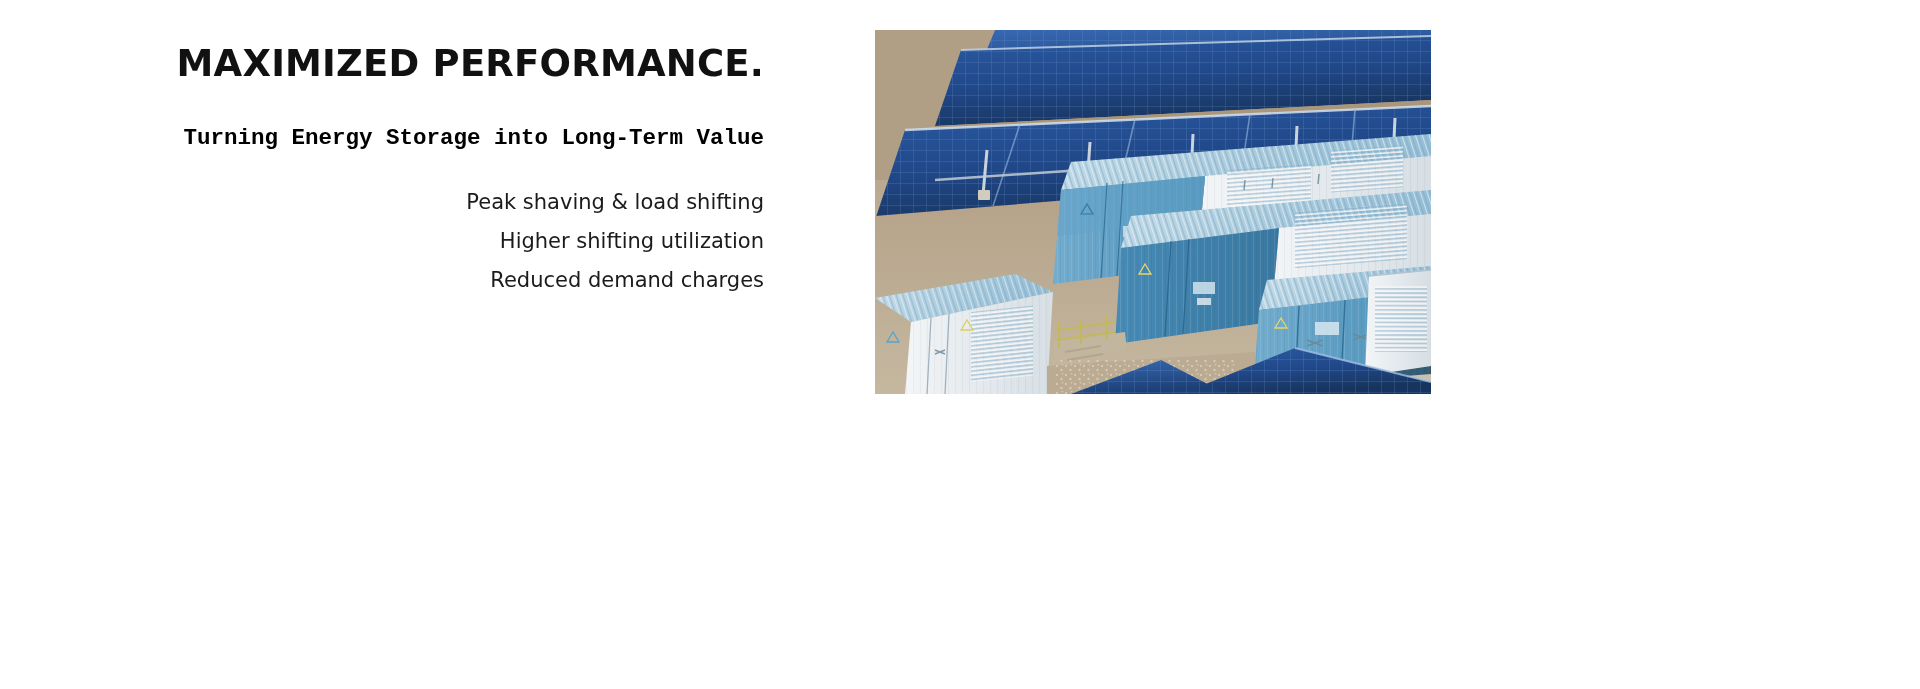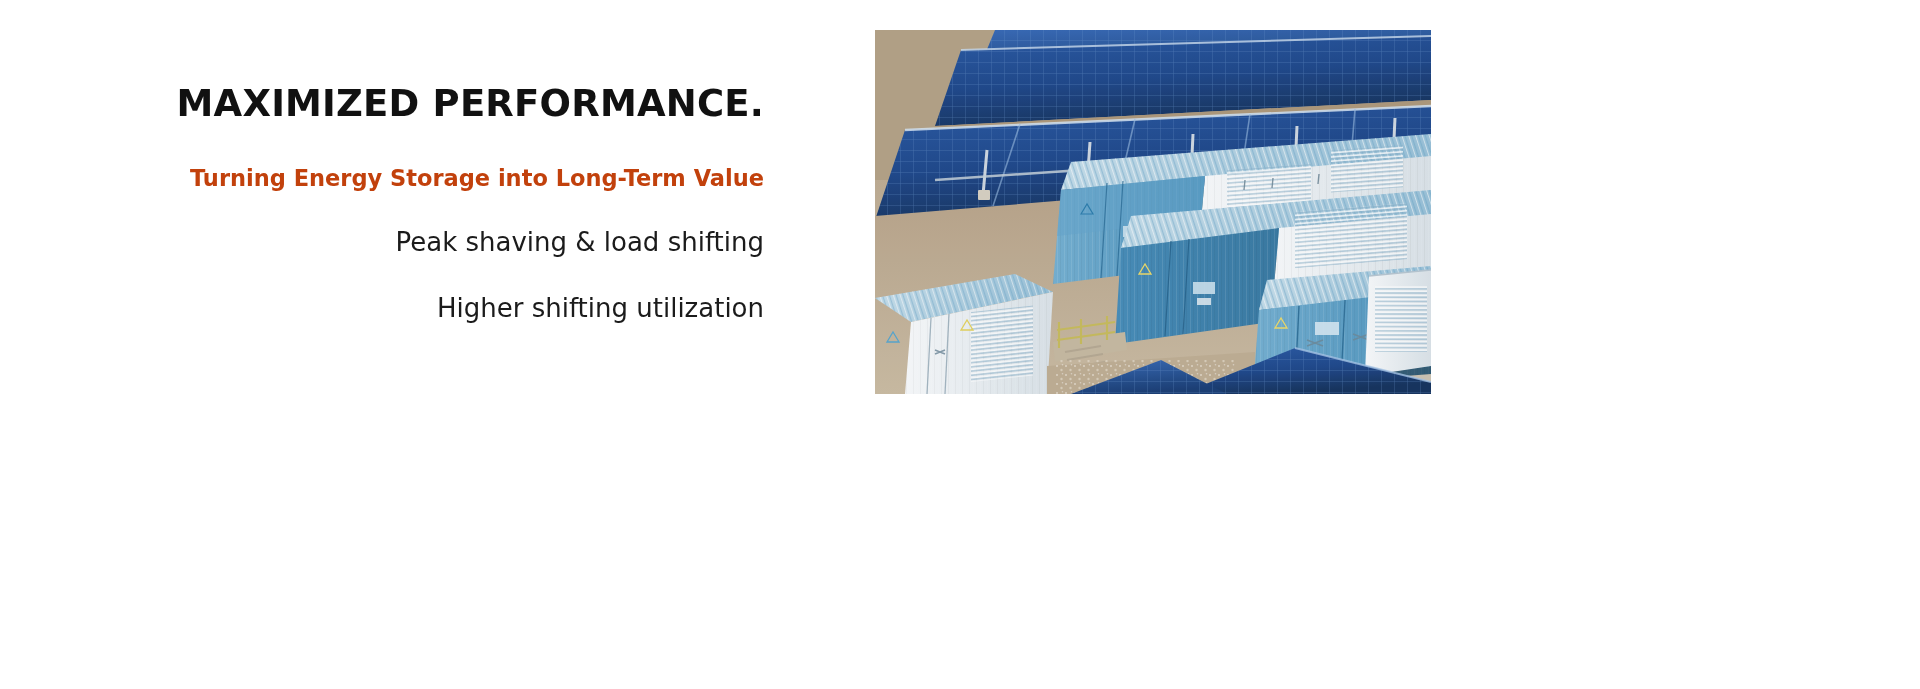"MAXIMIZED PERFORMANCE." .headline { margin-top: 40px -> none }
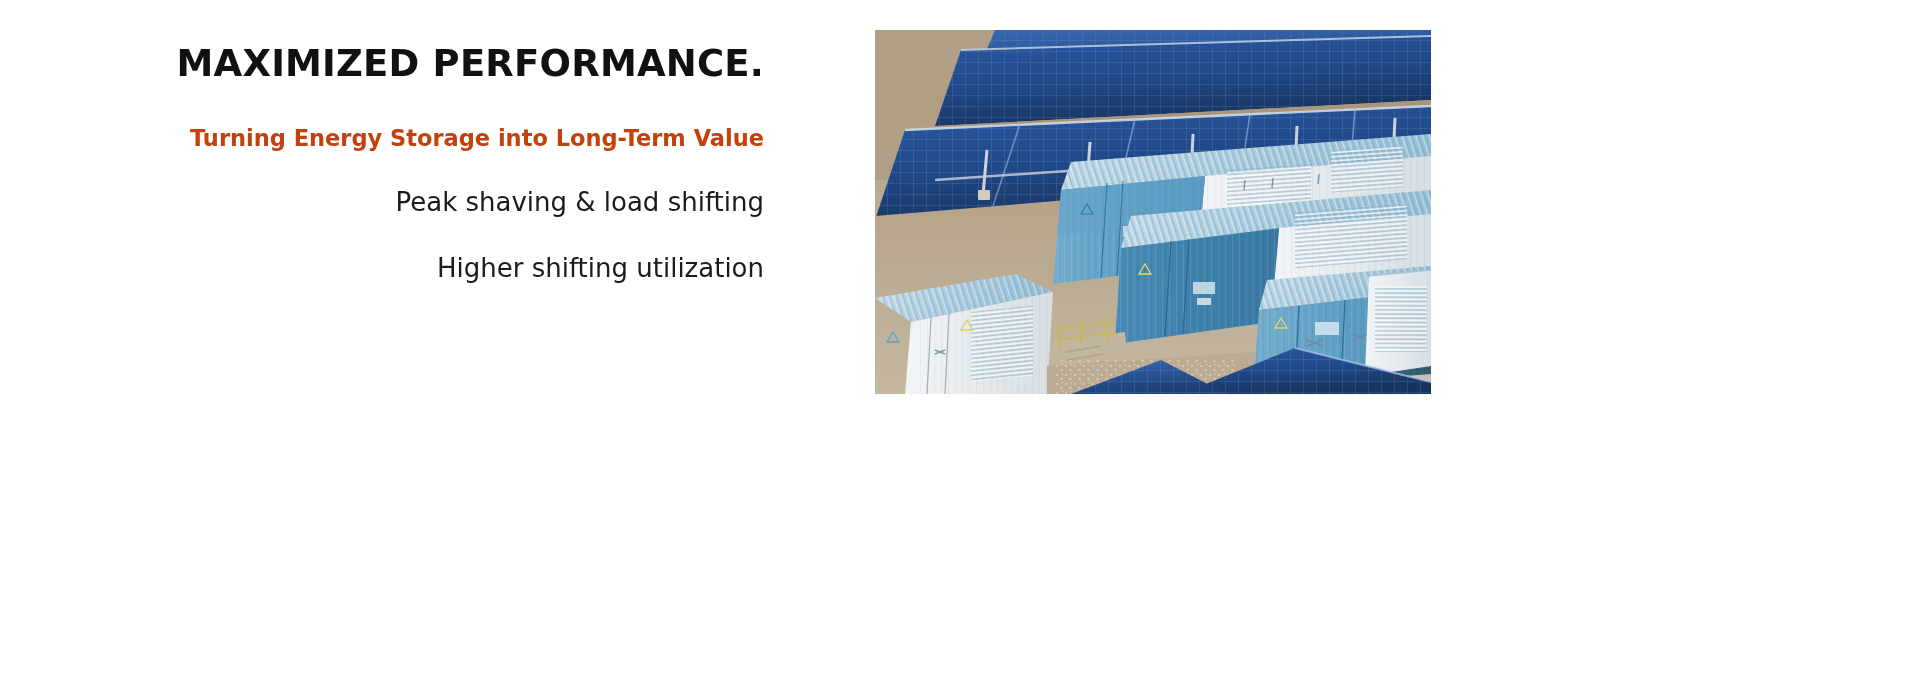"Turning Energy Storage into Long-Term" .subhead { color: #c2410c -> #000000; font-family: none -> Liberation Mono, monospace }
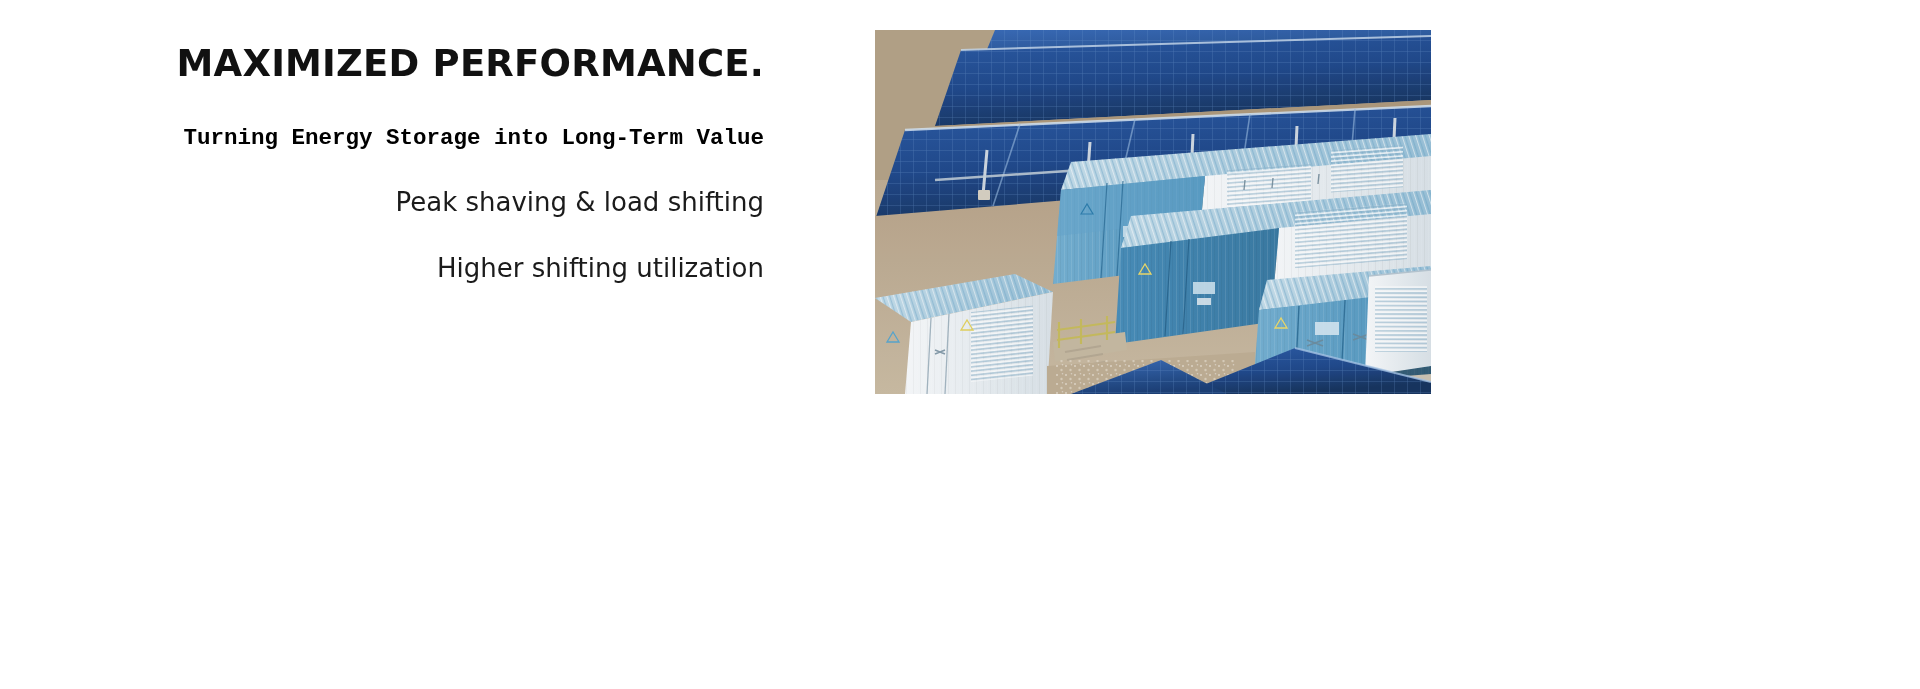"Peak shaving & load shifting" .benefit-item { font-size: 26px -> 21px; margin-top: 27px -> none }
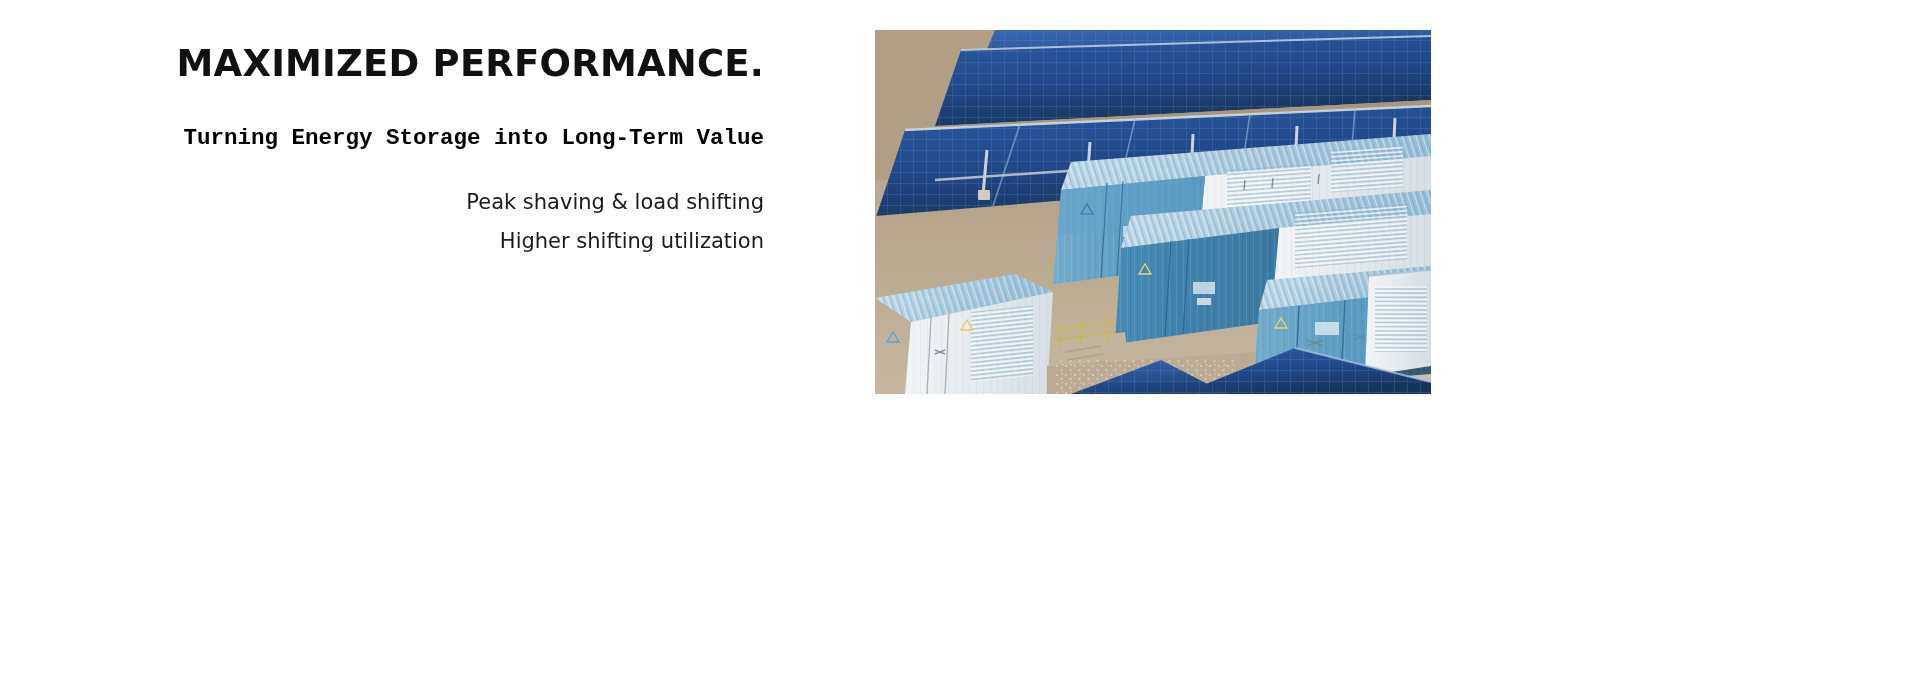"Reduced demand charges" div.benefit-item { html: none -> <div>Reduced demand charges</div> }
